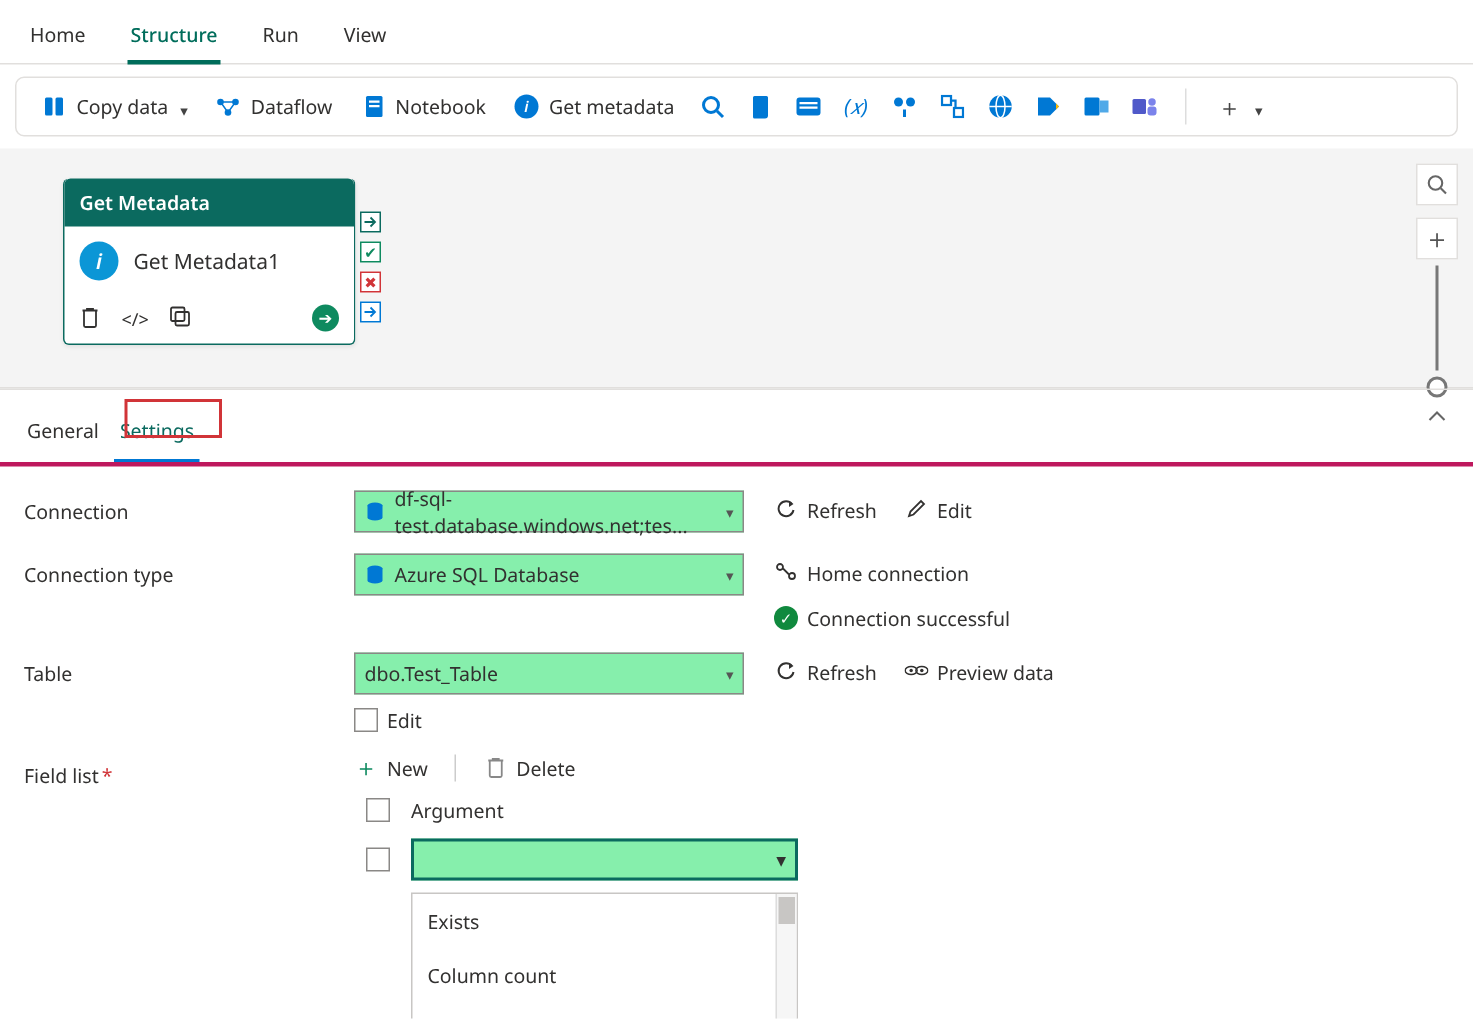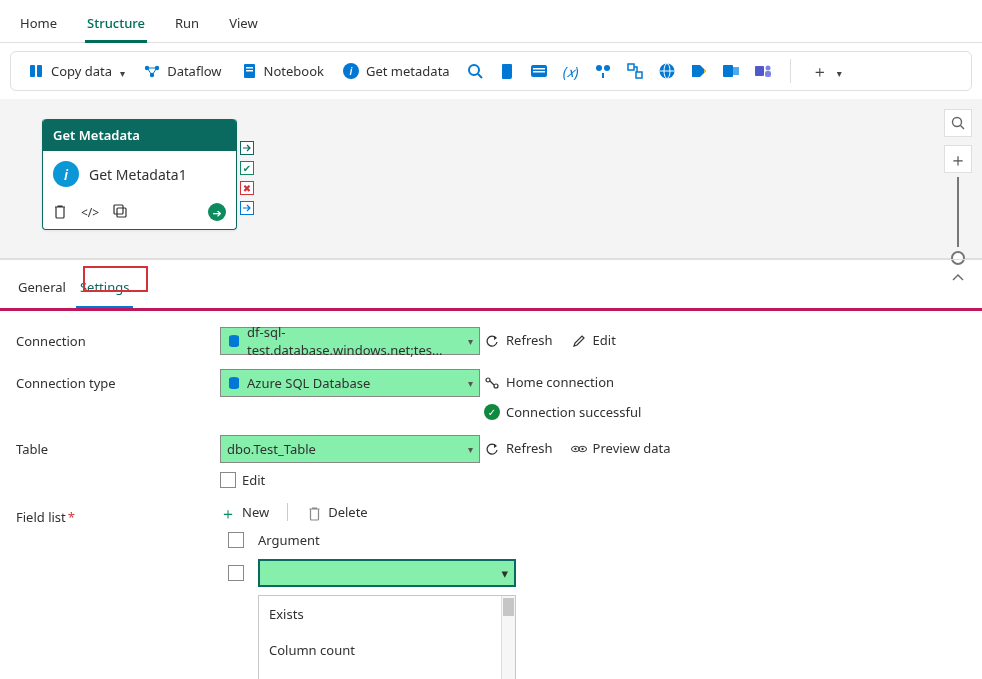"Connection" .row { gap: 4px -> 20px }
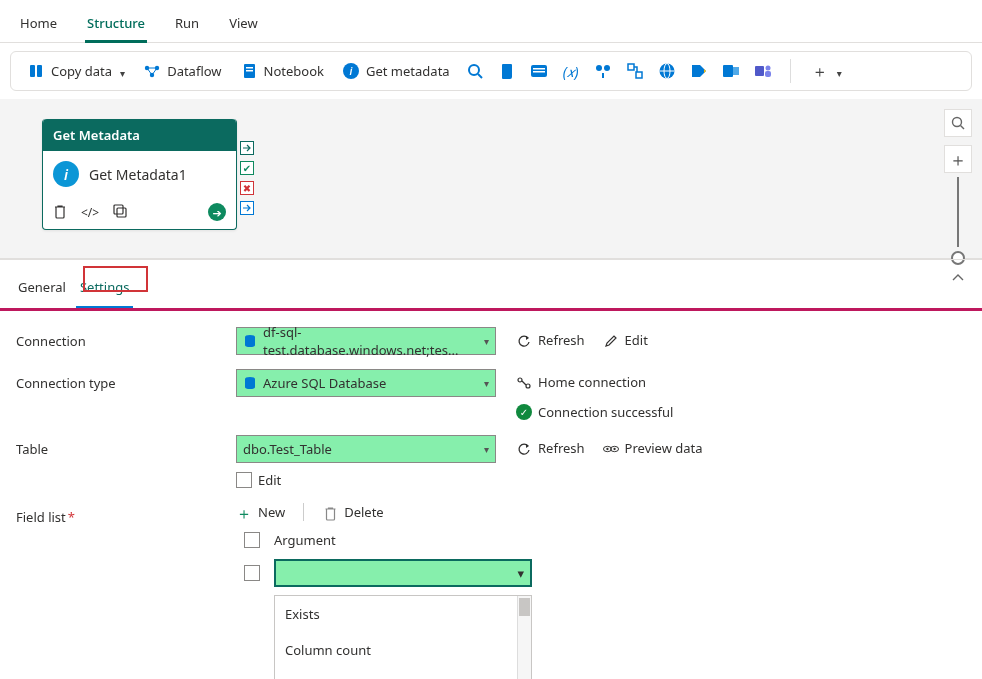"Refresh" .link { align-items: flex-end -> flex-start }
